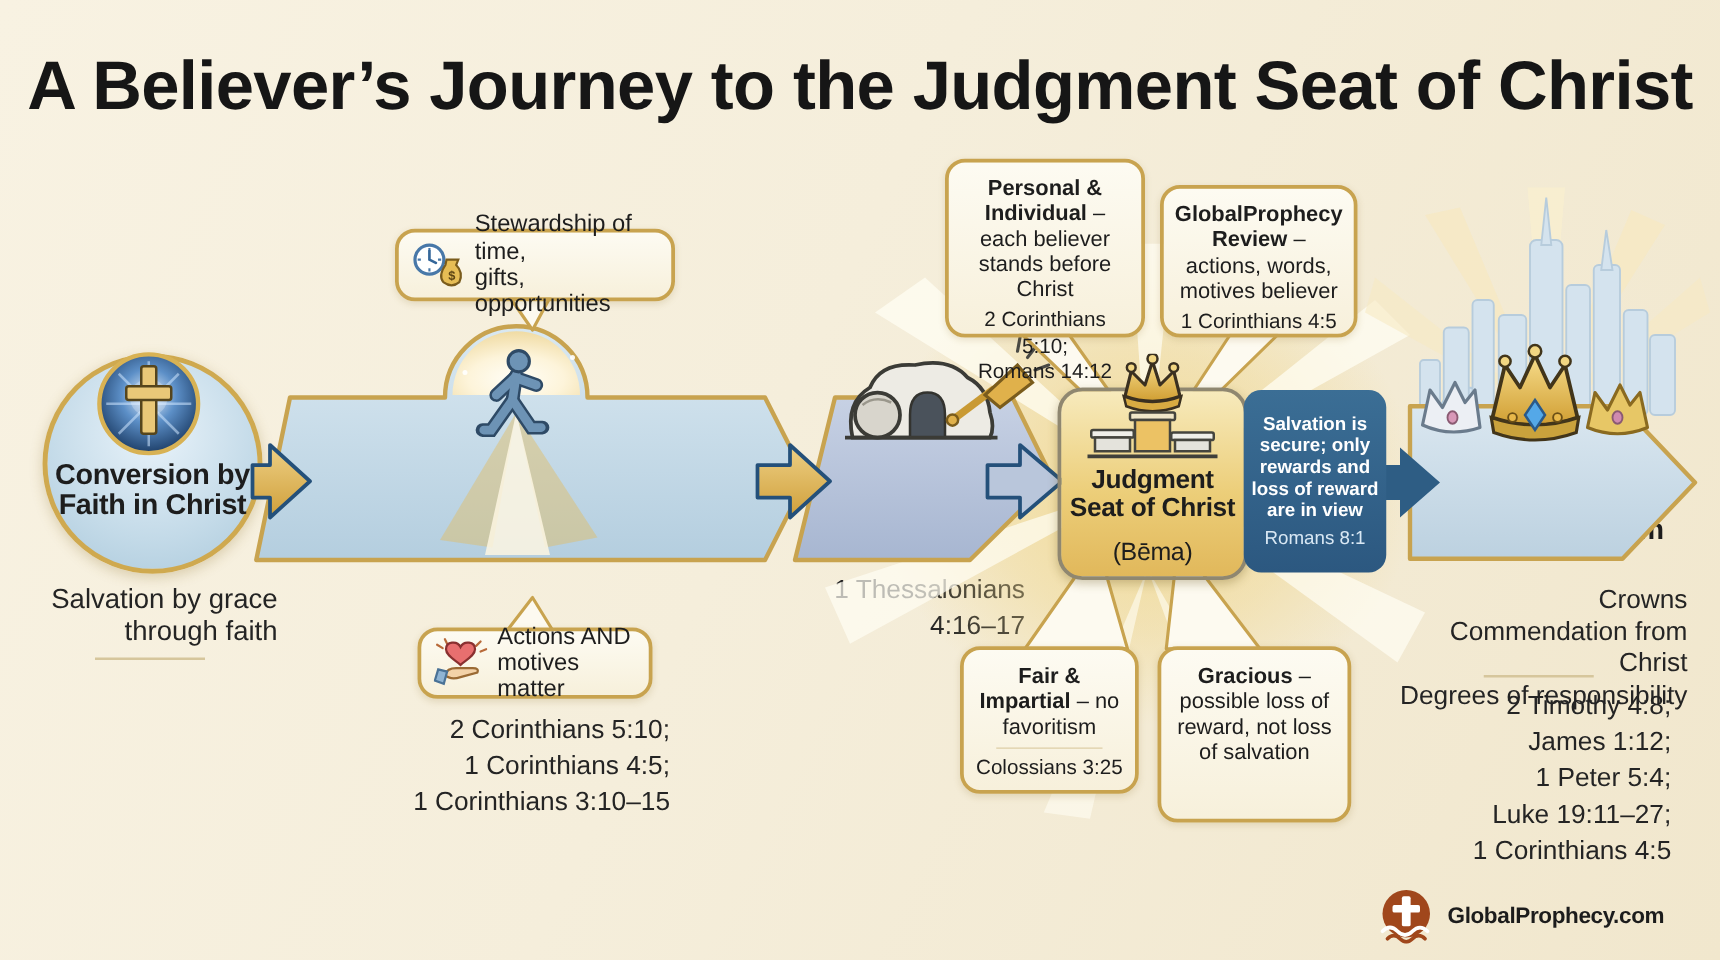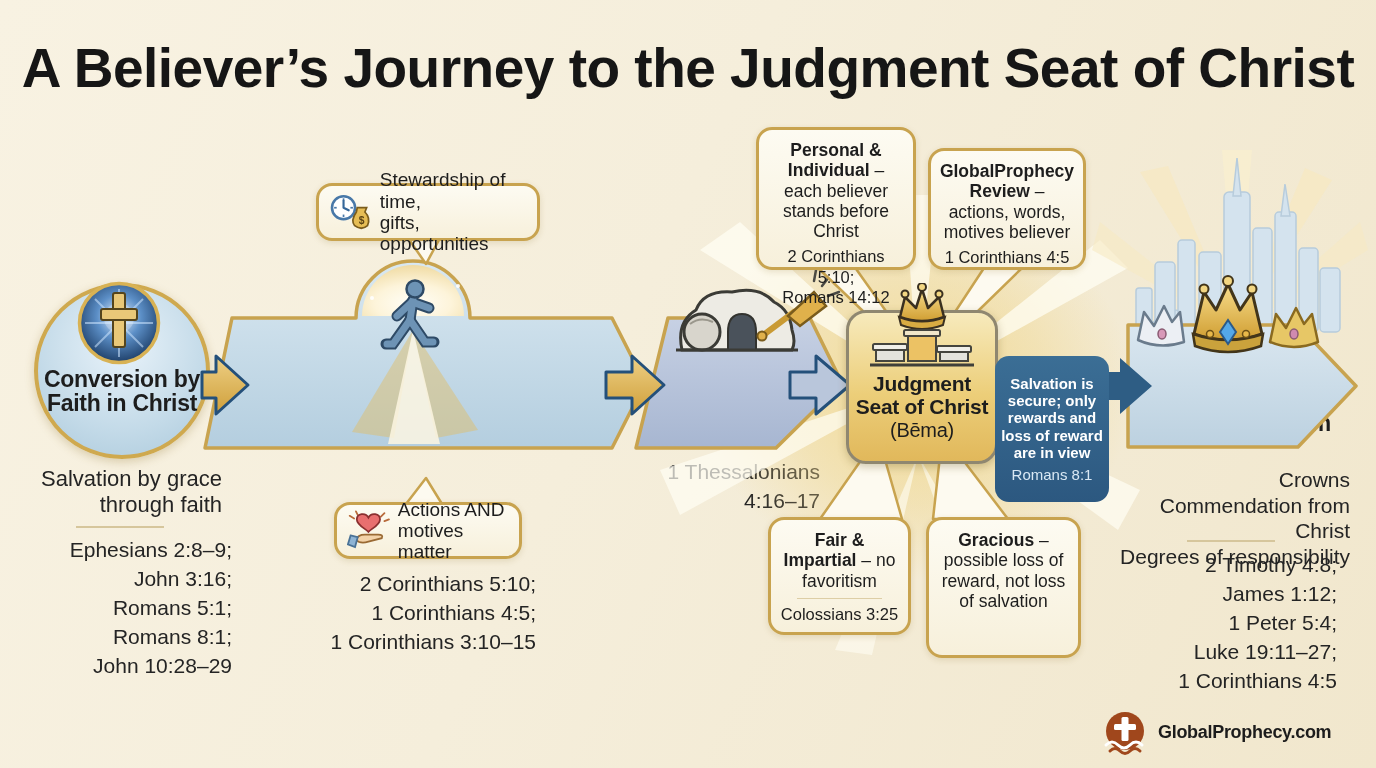"Salvation is secure; only rewards" .note-box { margin-top: 44px -> none }
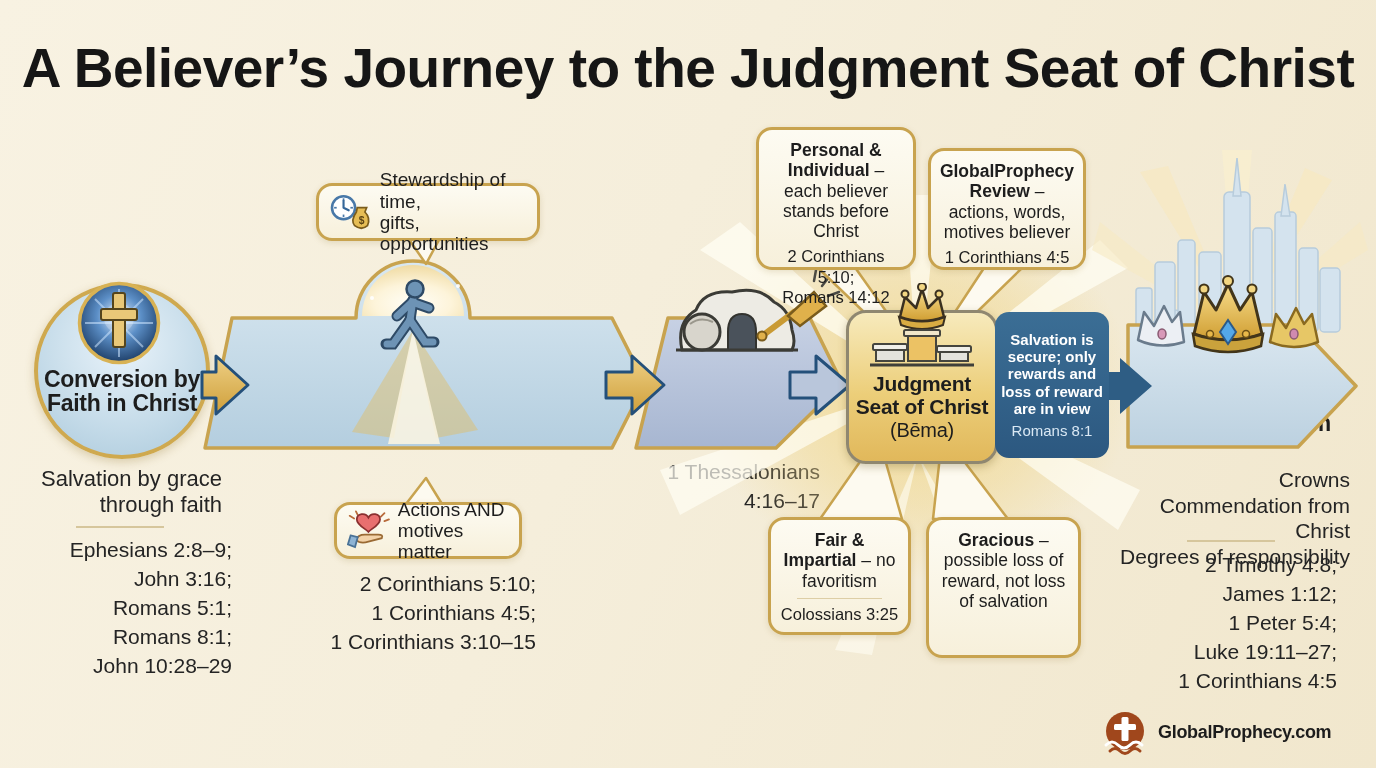"(Bēma)" .judgment-box .sub { margin-top: 2px -> 14px }
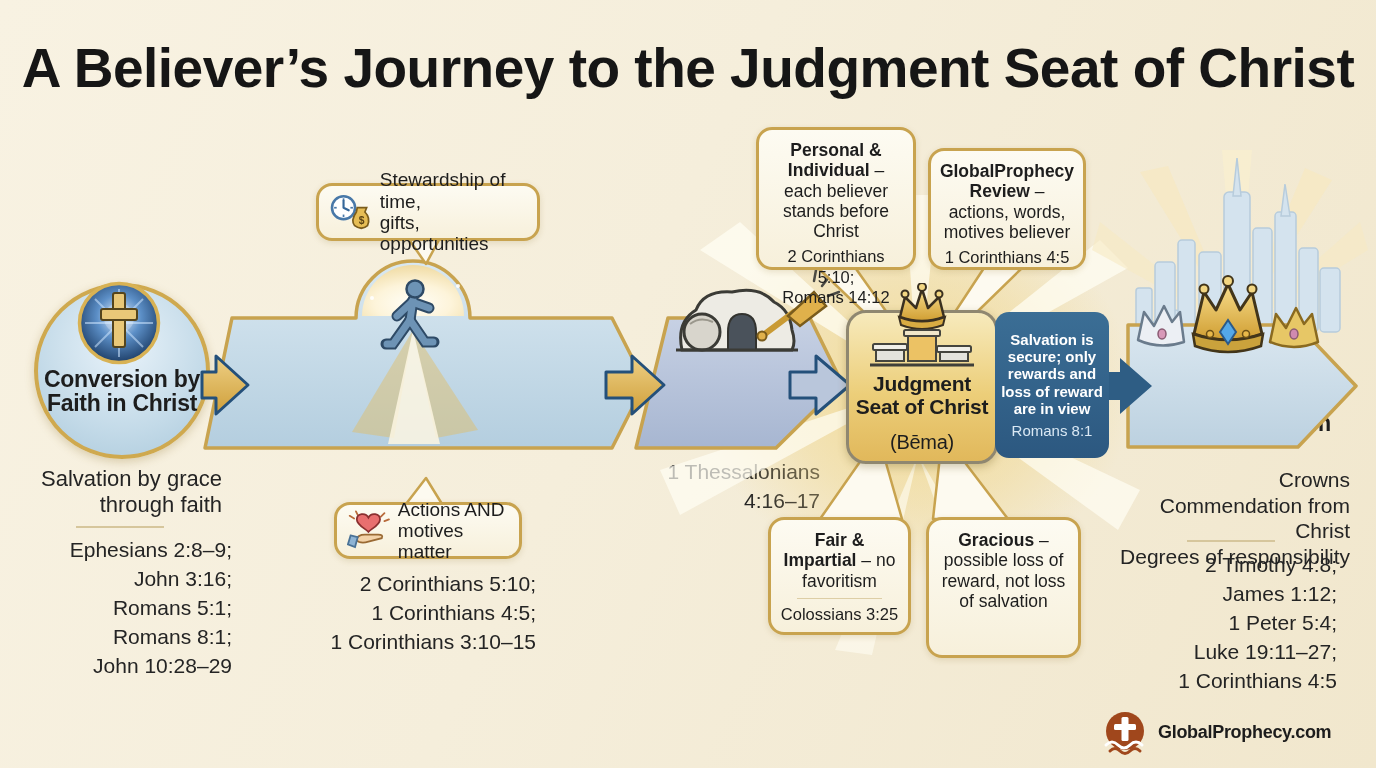"Ephesians 2:8–9;" div.textblock { html: <div>Ephesians 2:8–9; John 3:16; Romans 5:1; Romans 8:1; John 10:28–29</div> -> none }
